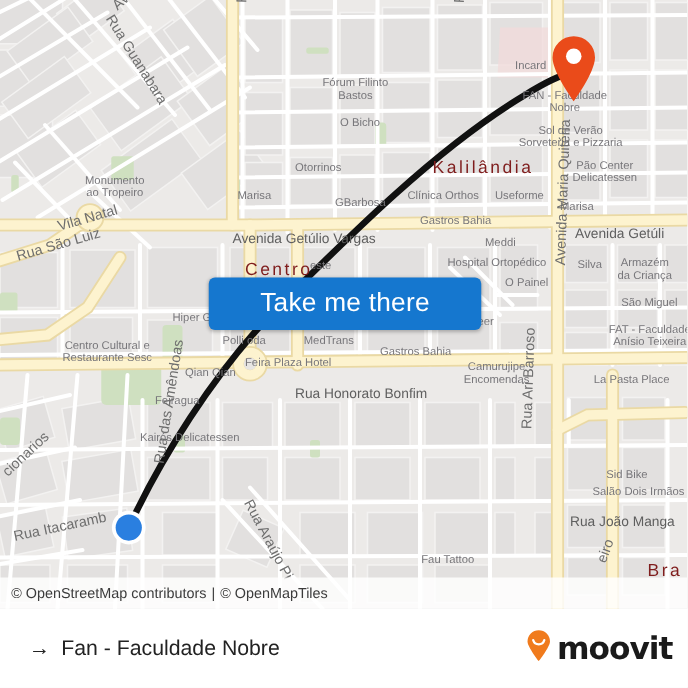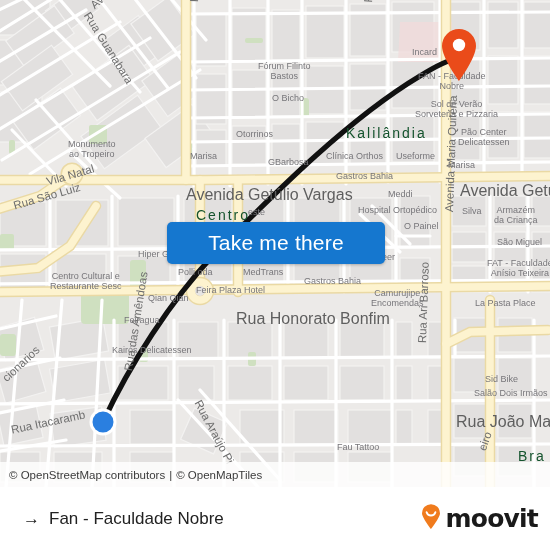"Kalilândia" .lbl.area { color: #14532d -> #7f1d1d }
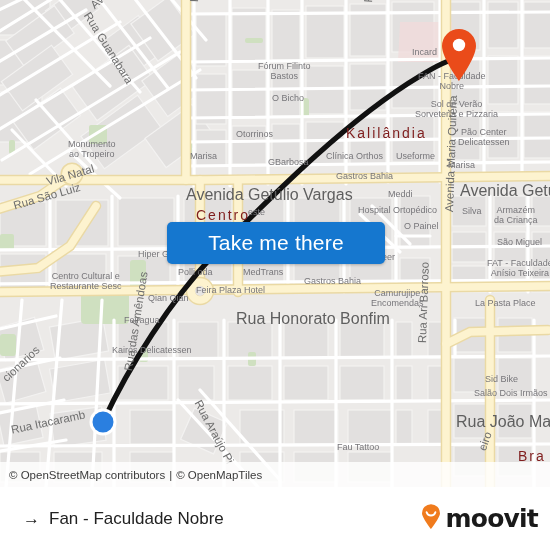"Avenida Getúlio Vargas" .lbl.bigst { font-size: 16px -> 11px }
